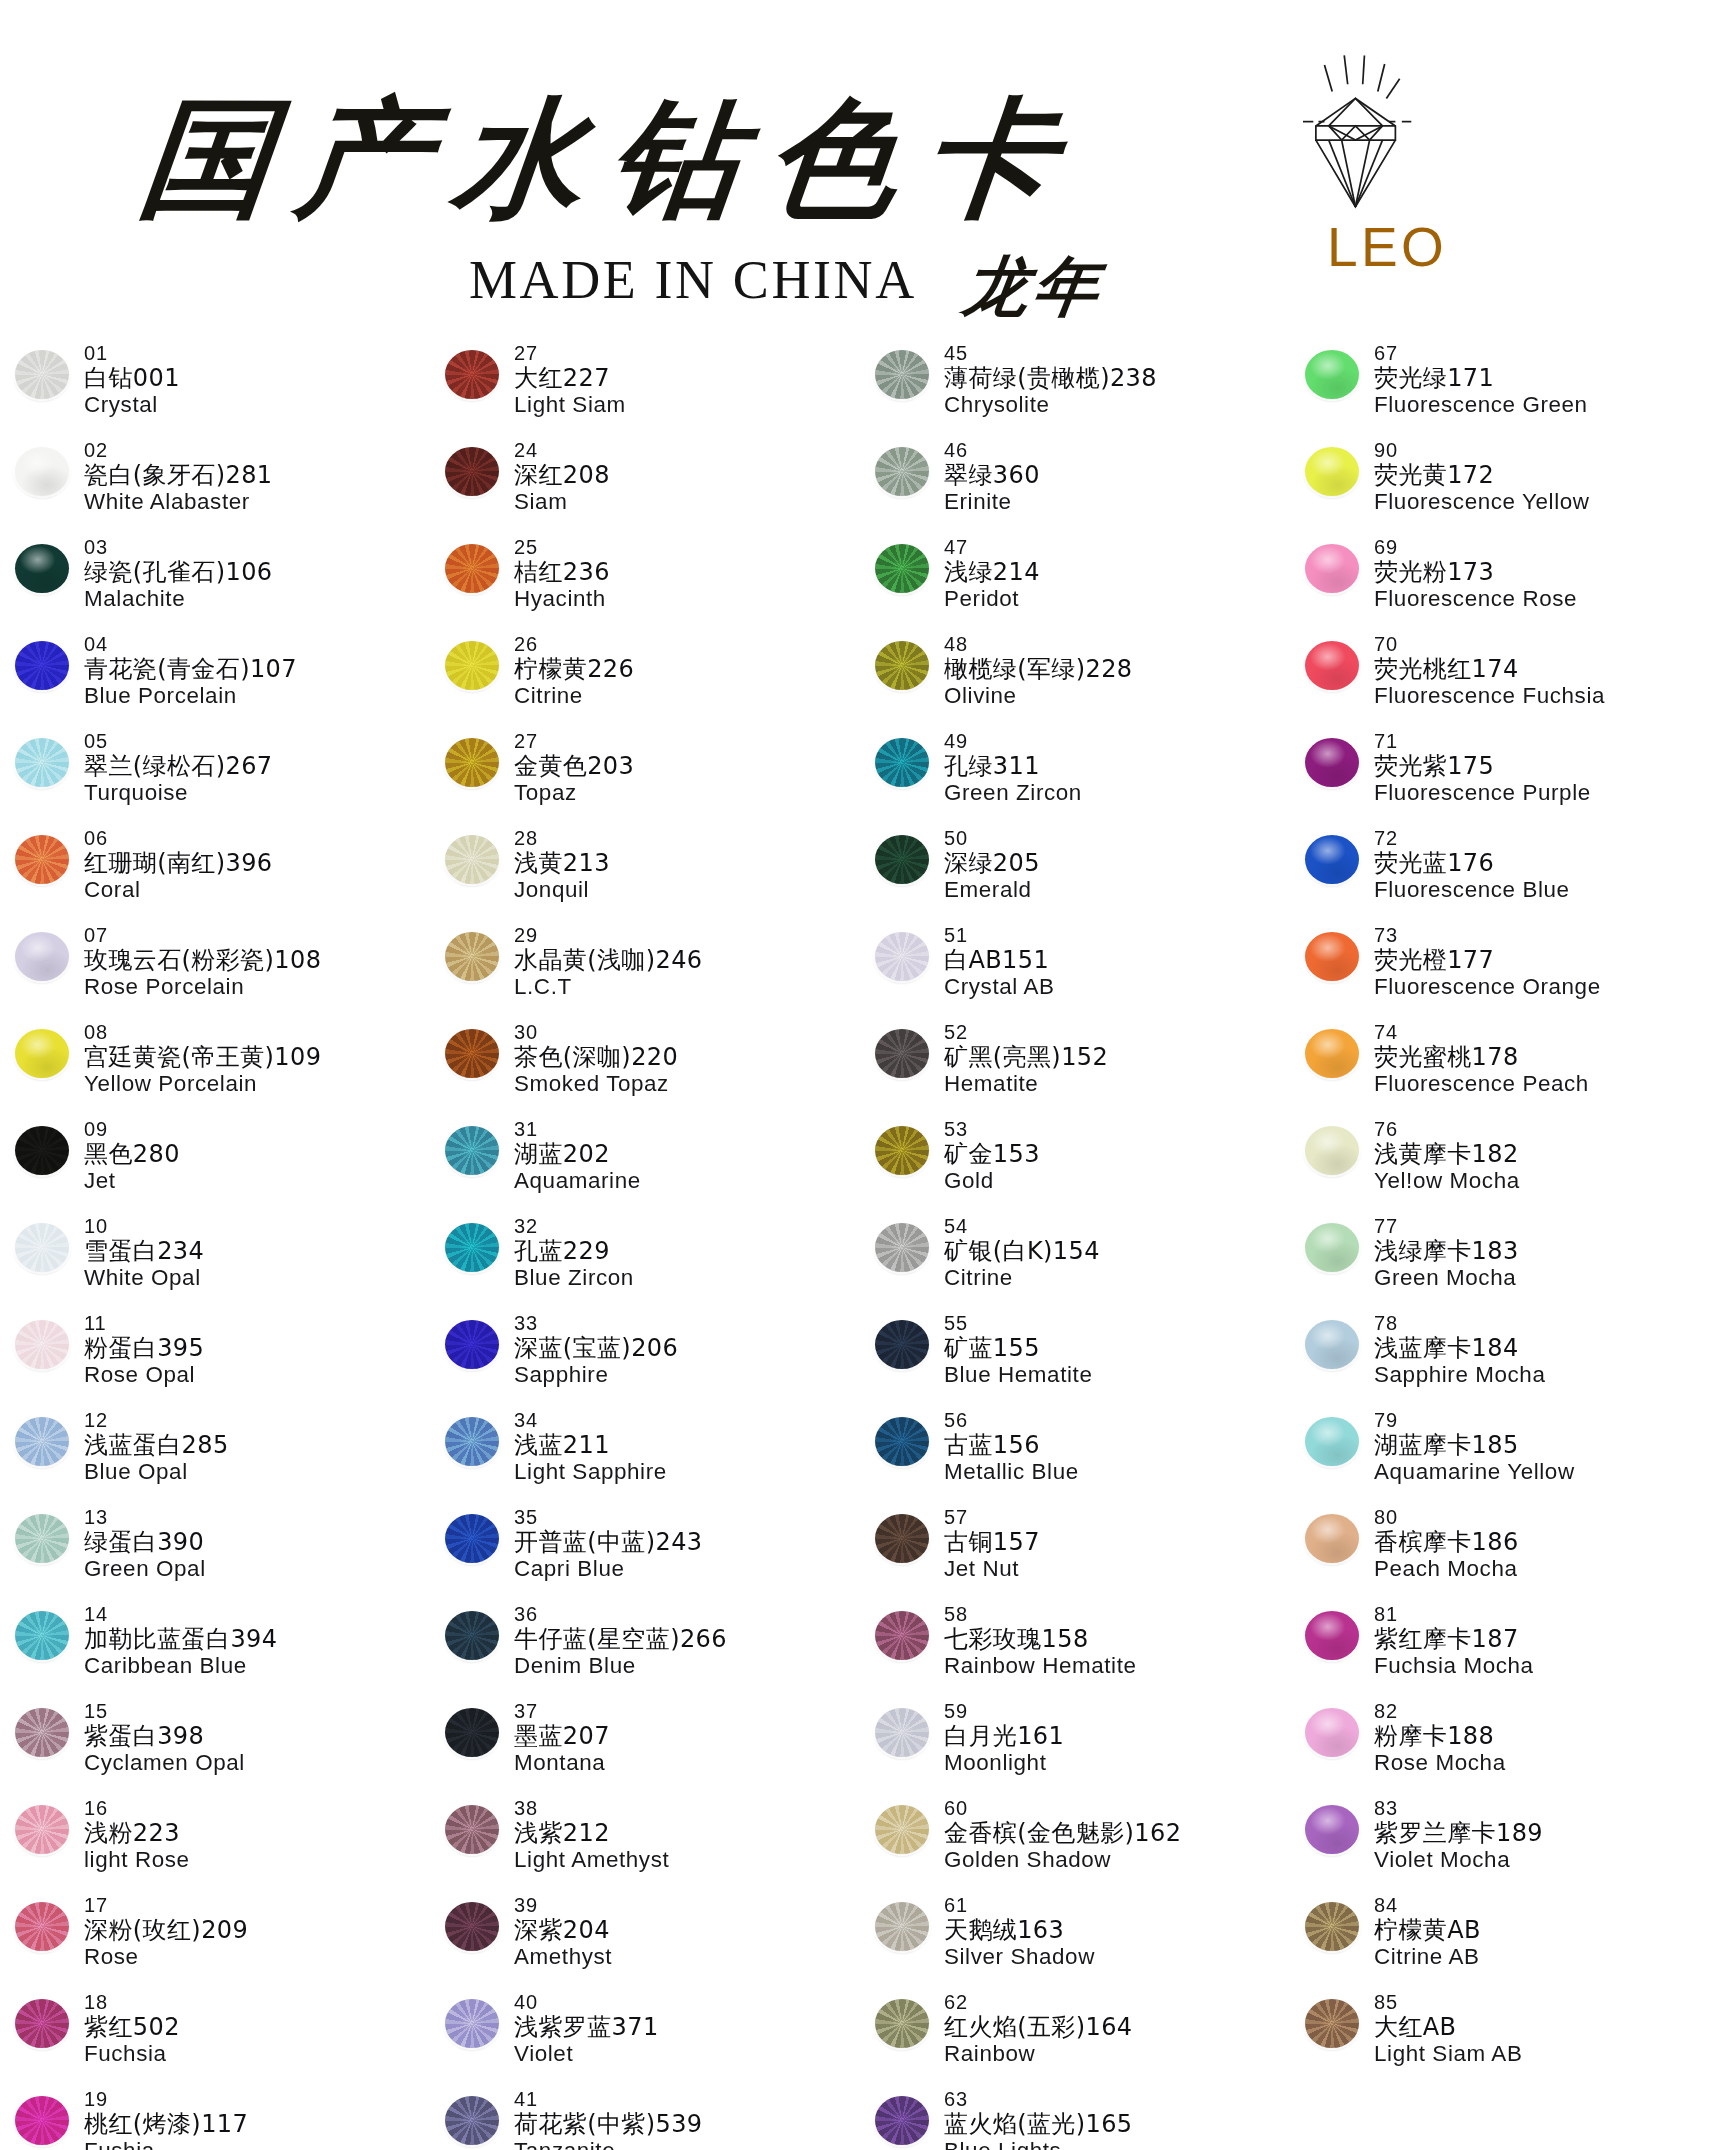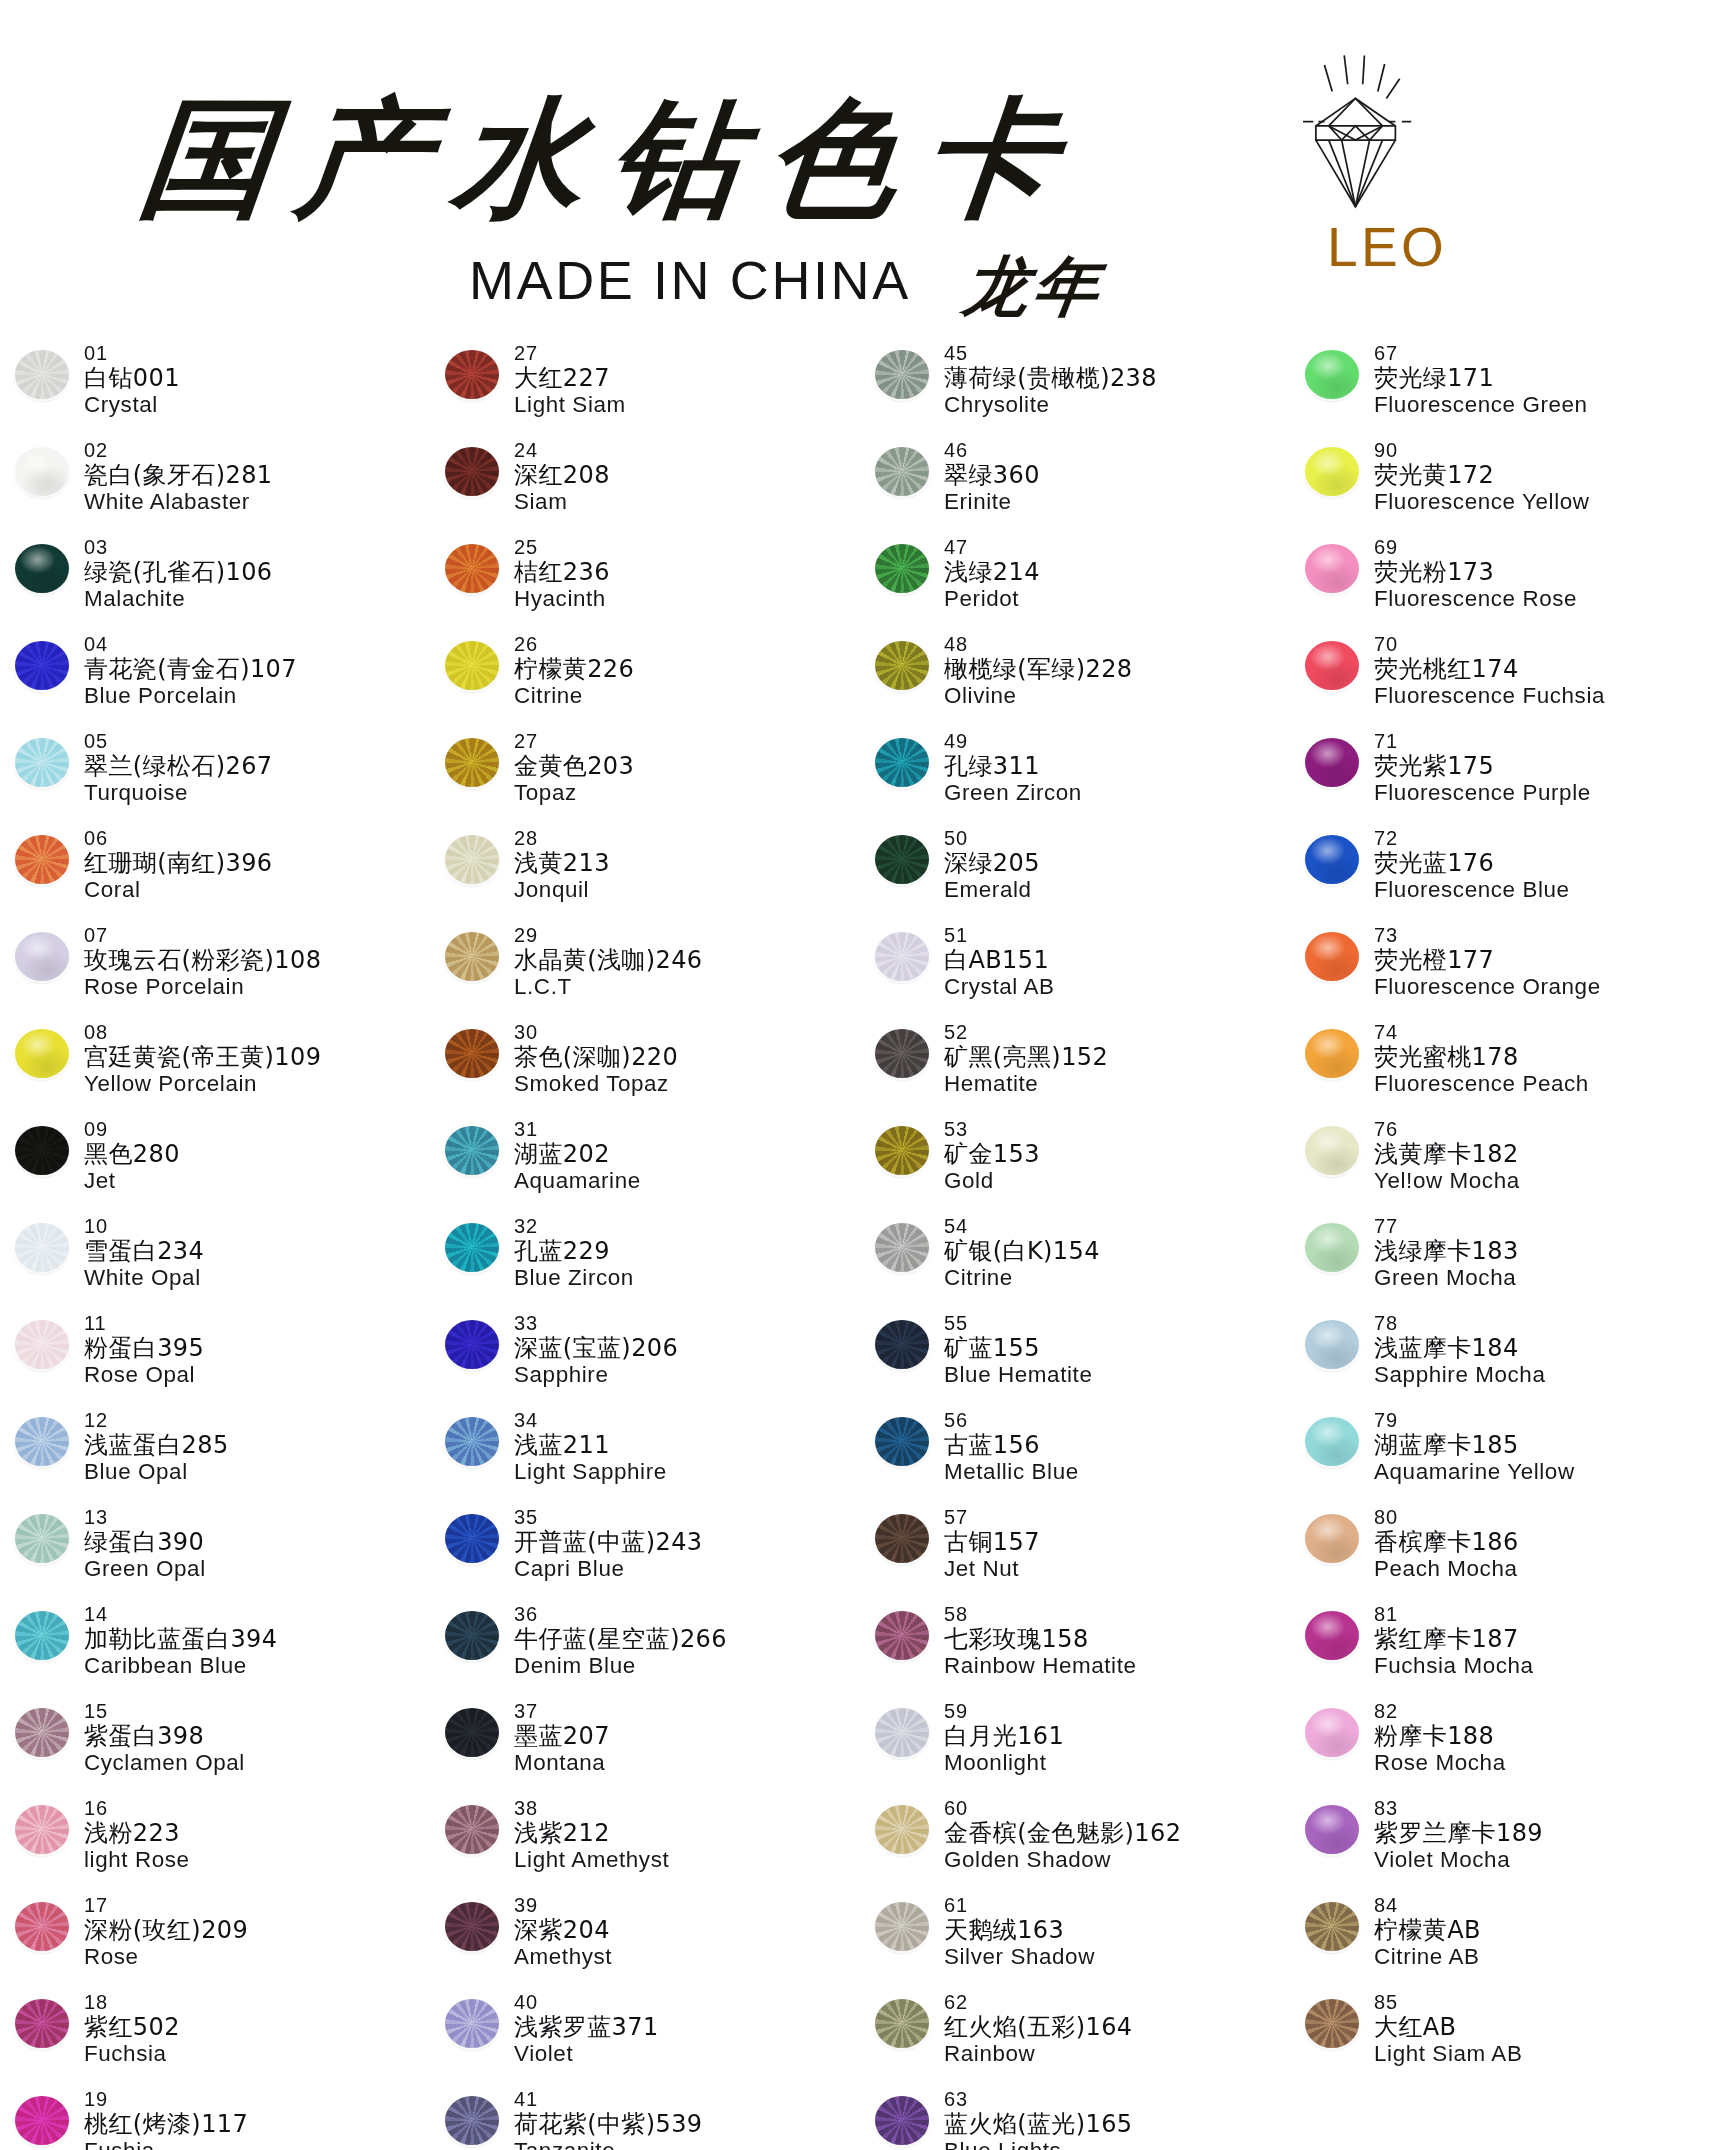"MADE IN CHINA" #made-in { font-family: Liberation Sans, sans-serif -> Liberation Serif, serif }
